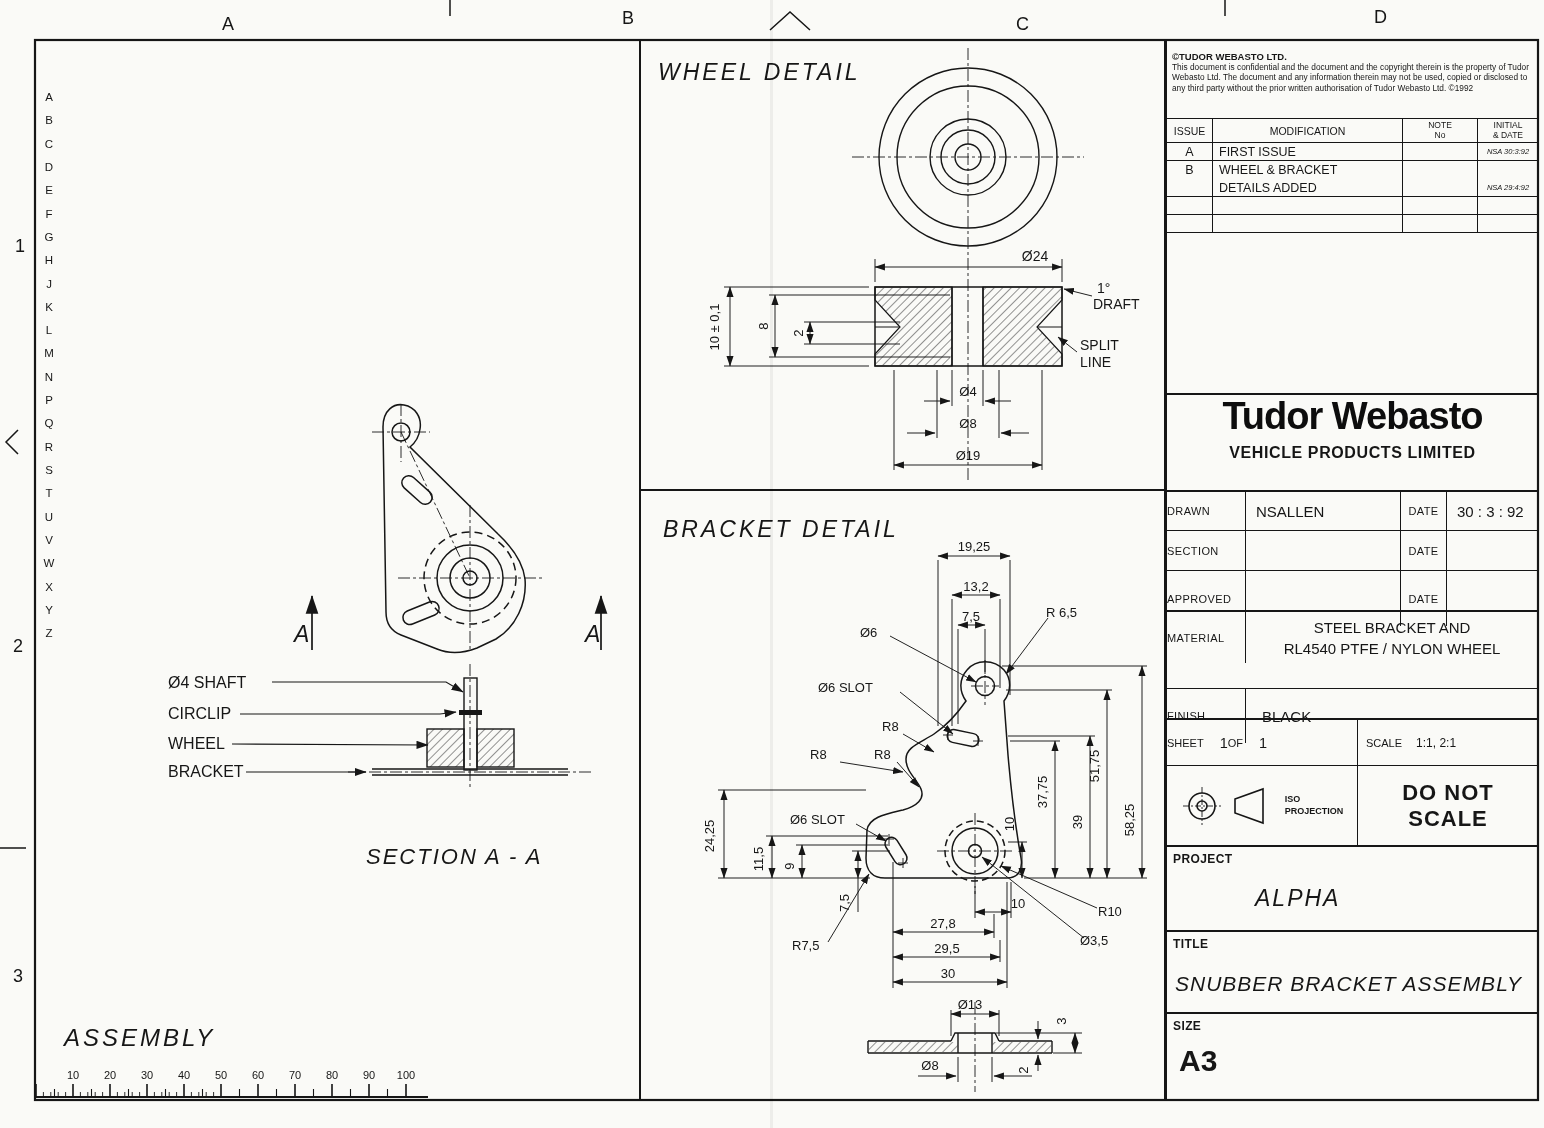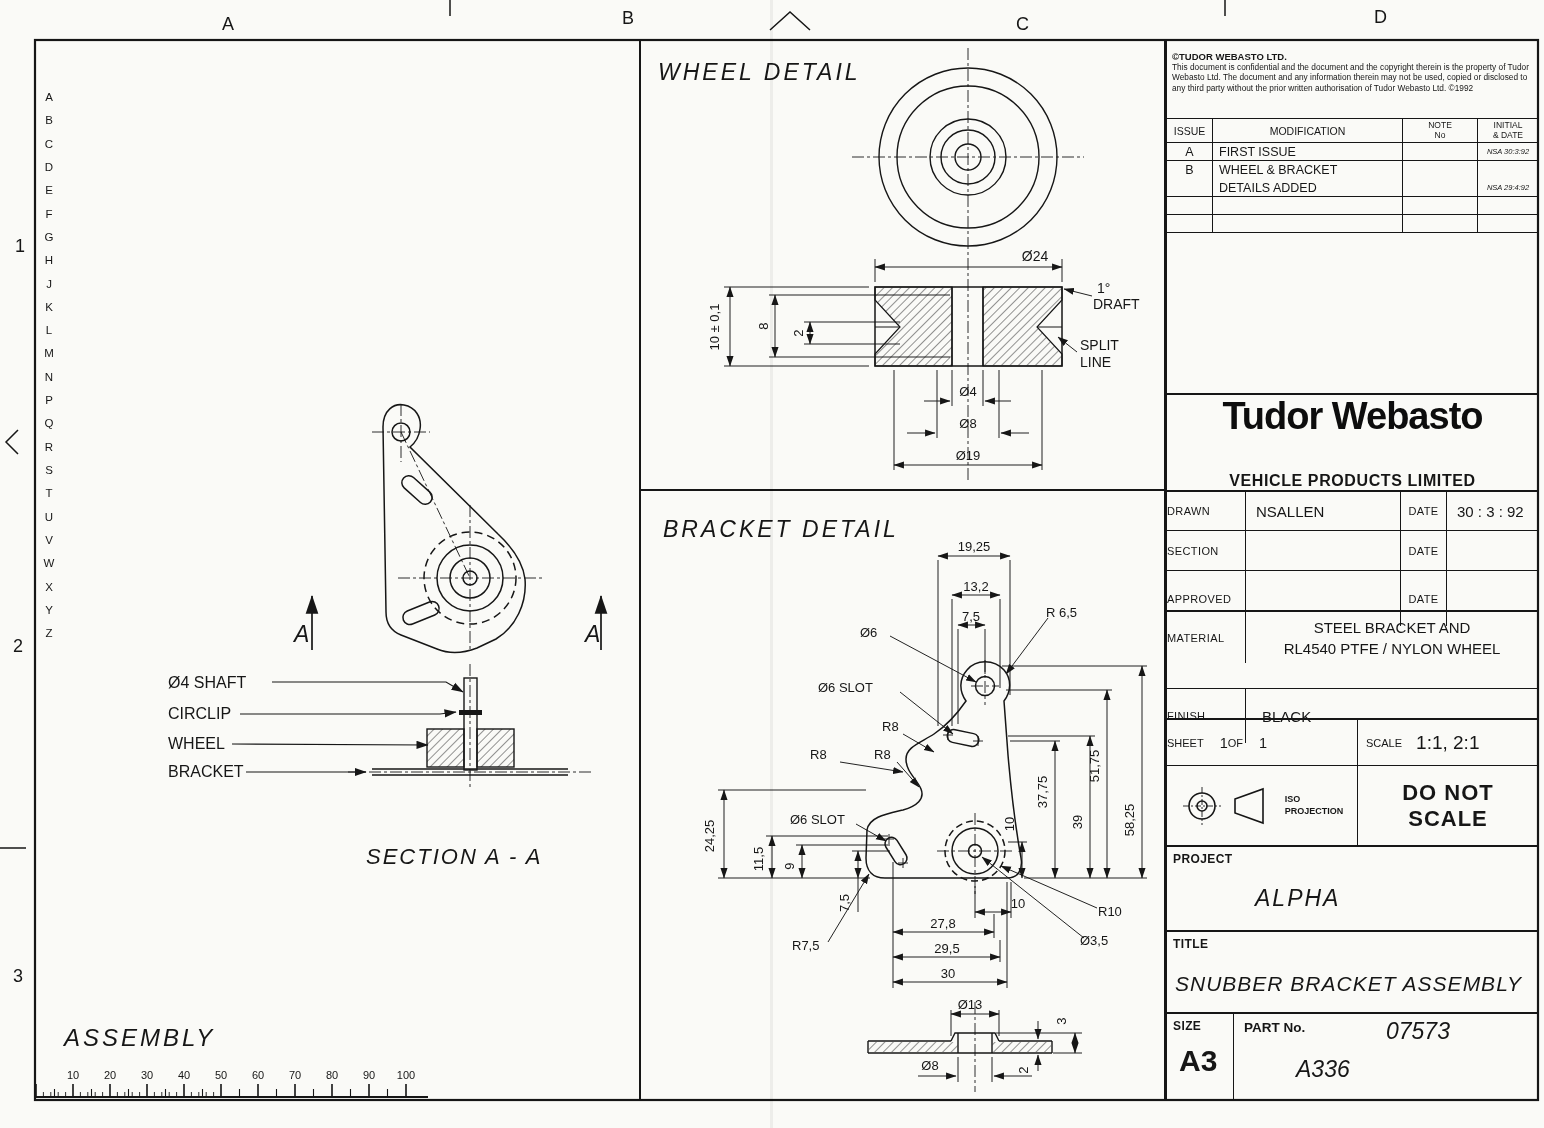"Tudor Webasto" .tb-logo { justify-content: space-between -> flex-start }
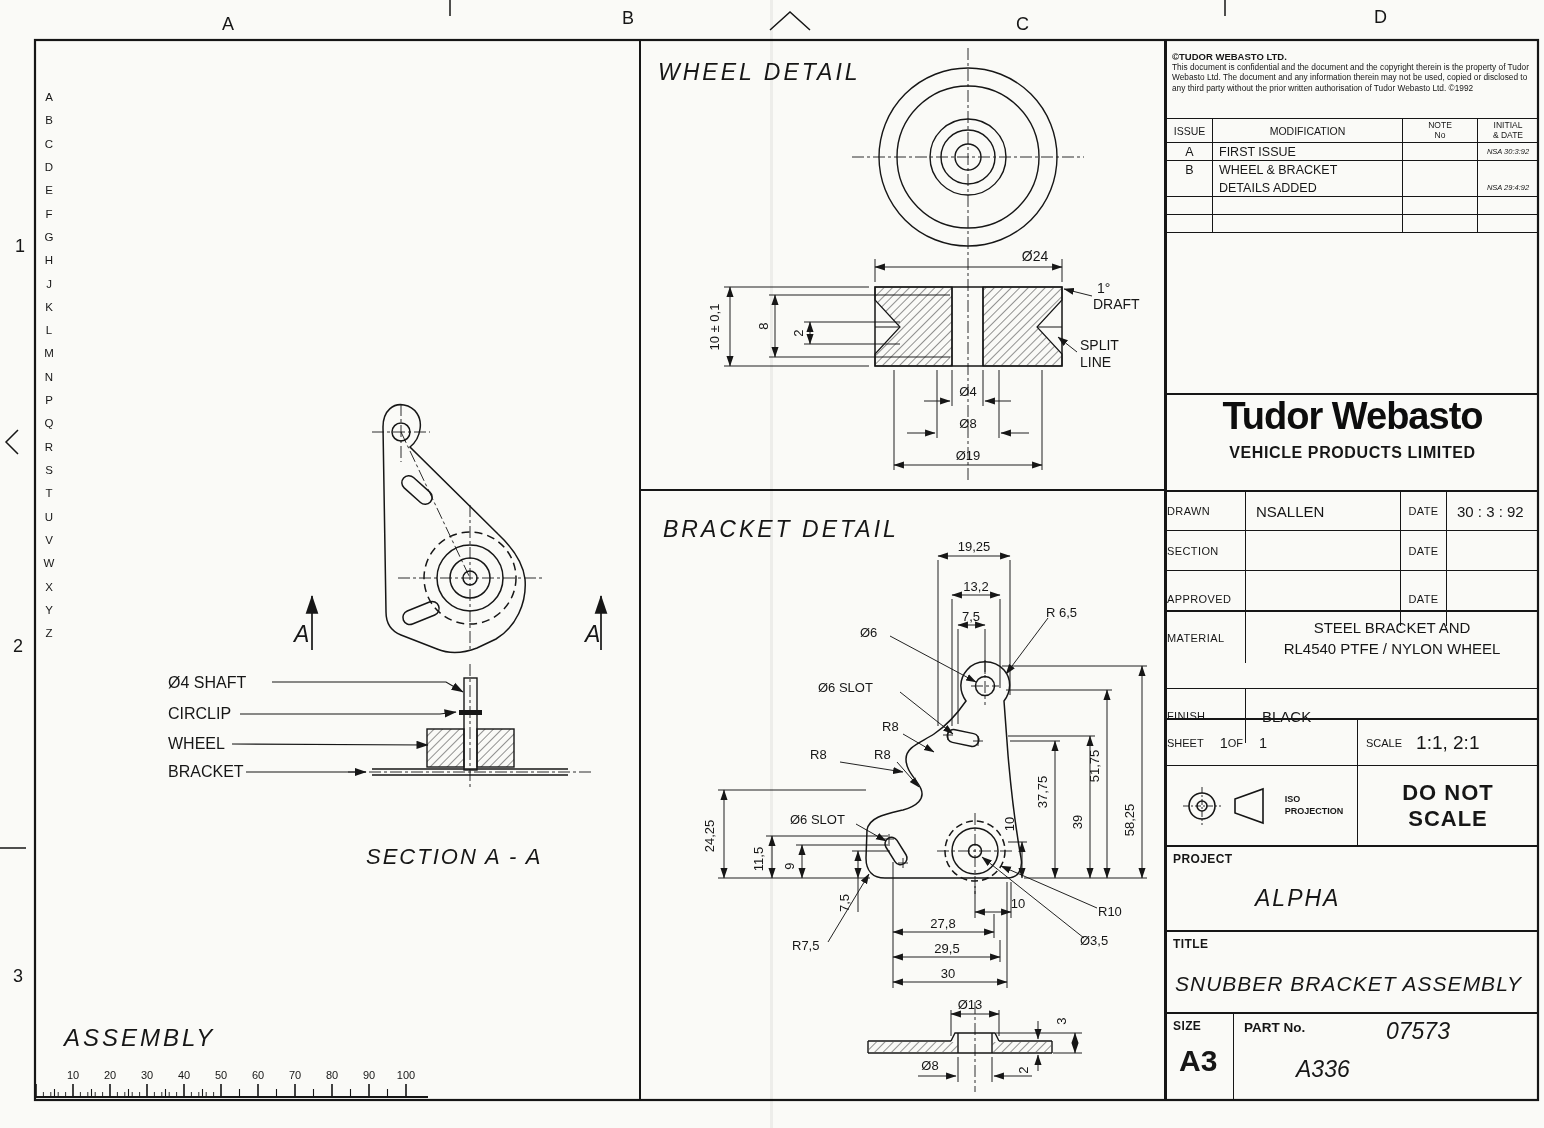"1:1, 2:1" .scalecell .sn { font-size: 19px -> 12px }
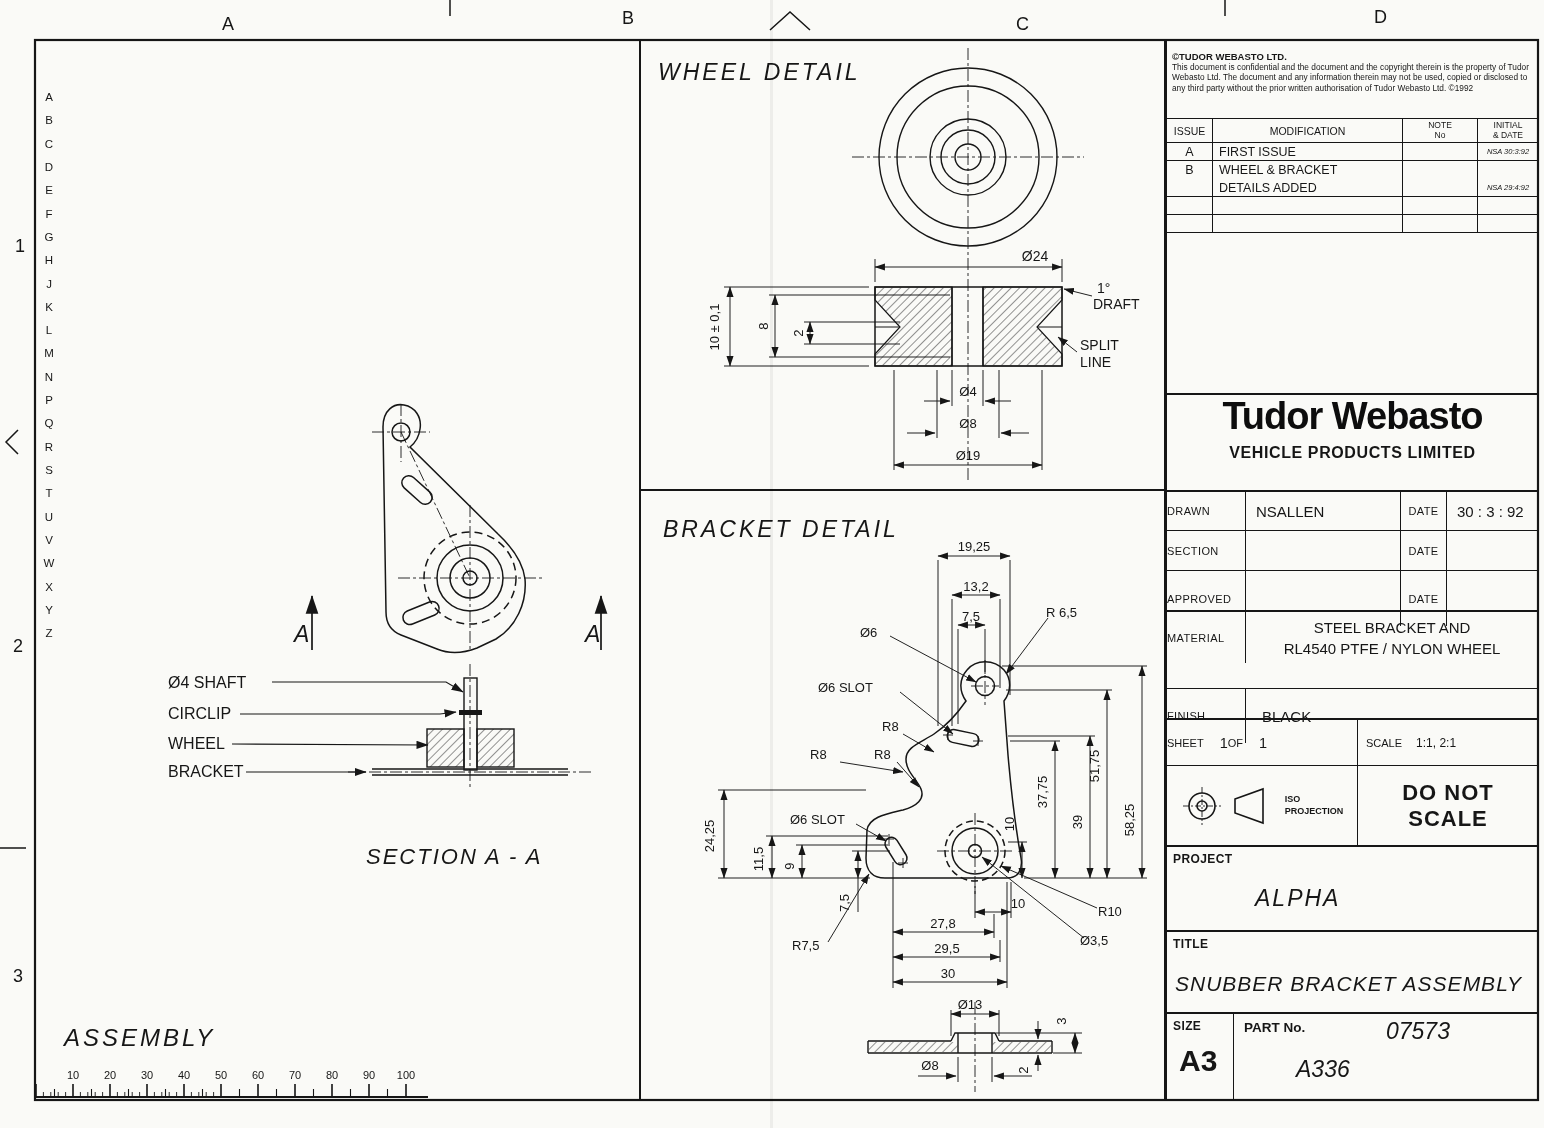"PART No." div.cell { html: <div> <span>PART No.</span> <span>07573</span> <span>A336</span> </div> -> none }
